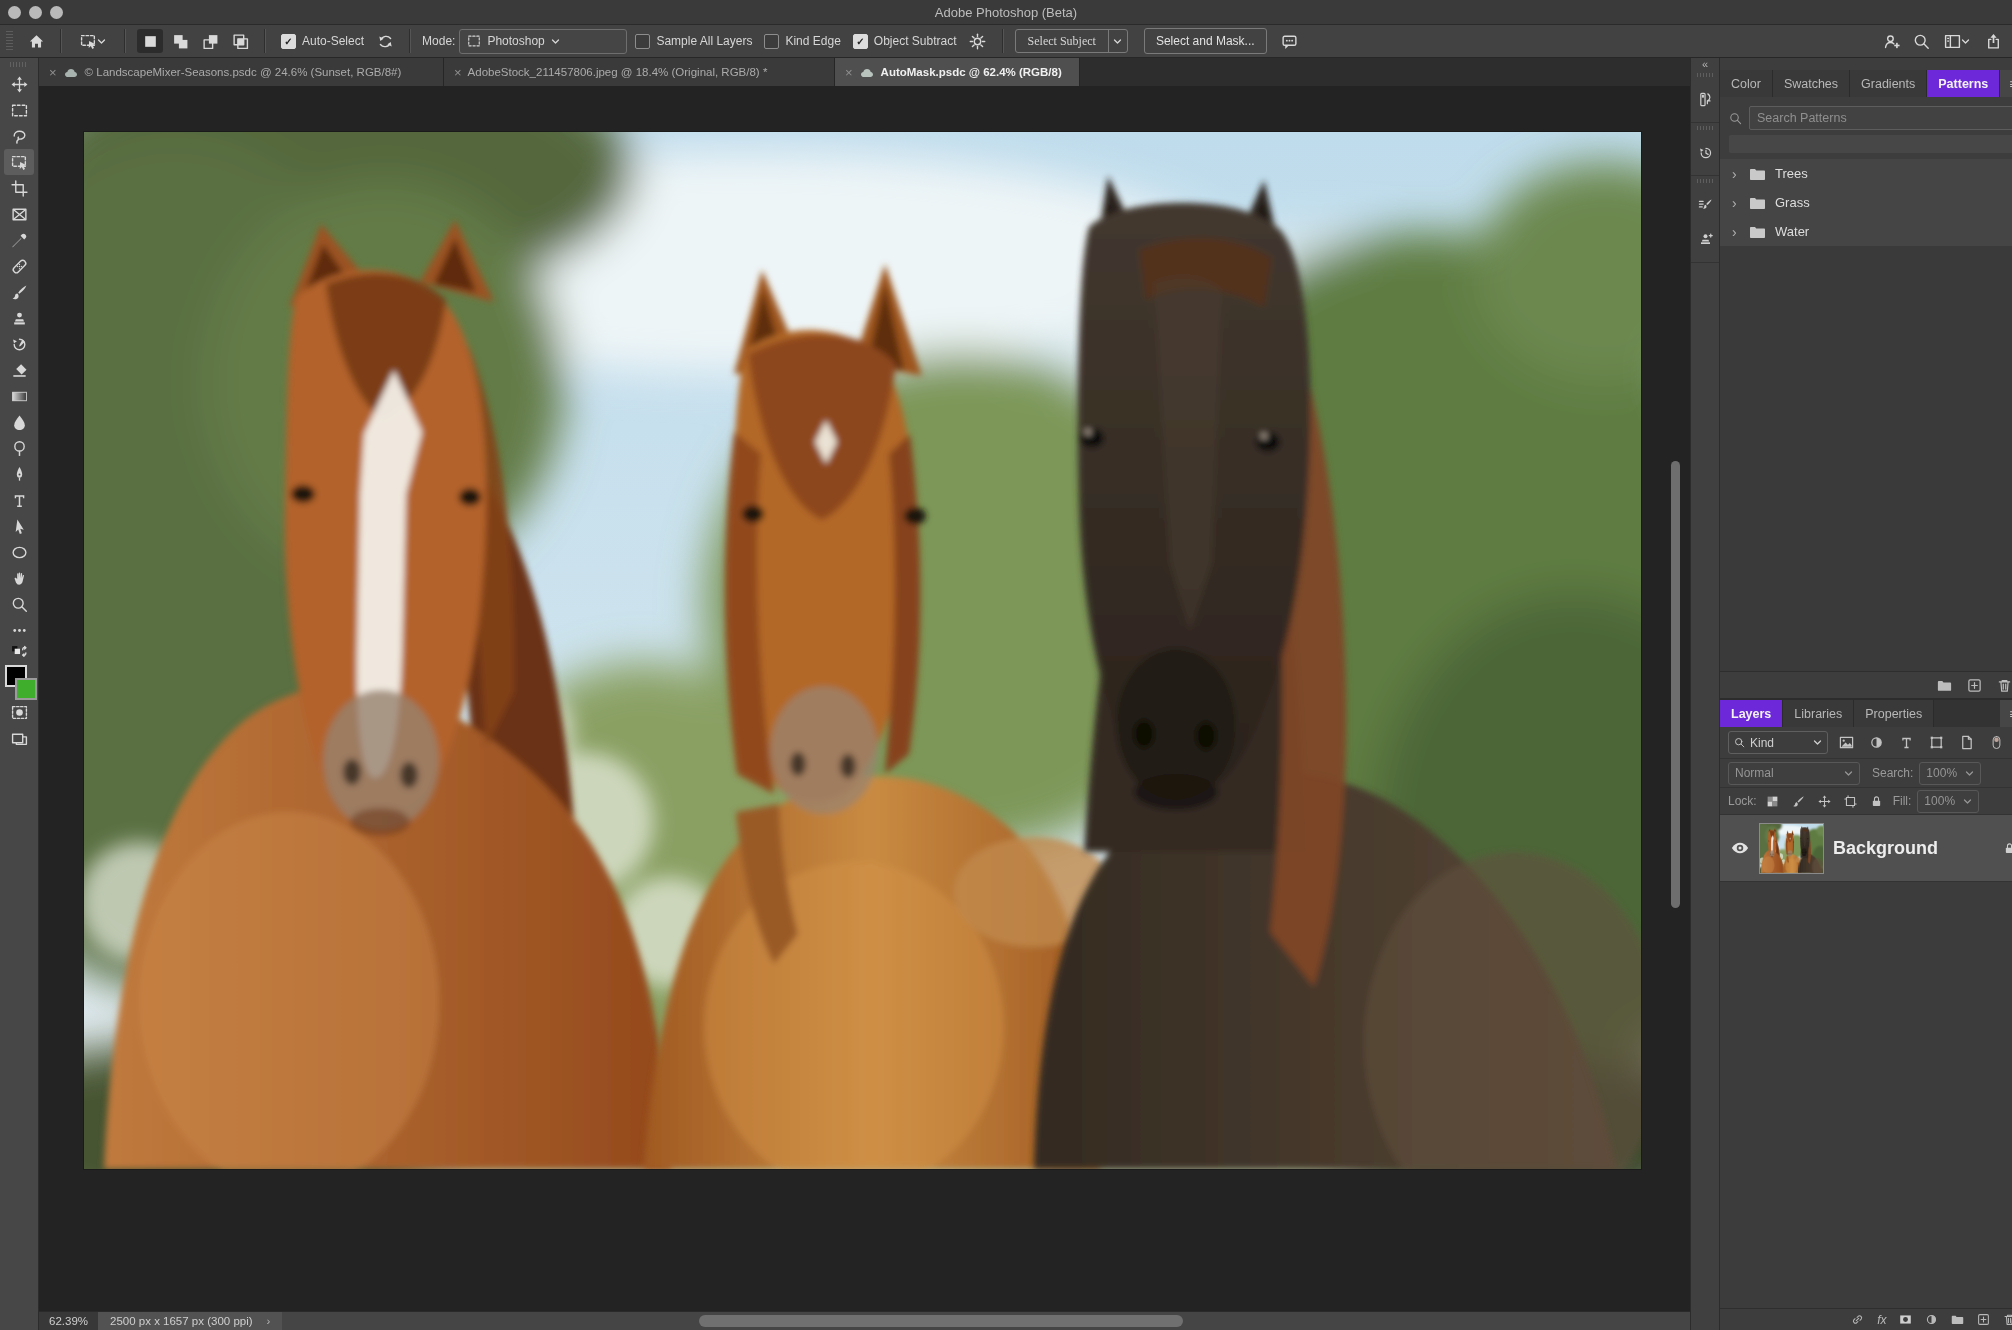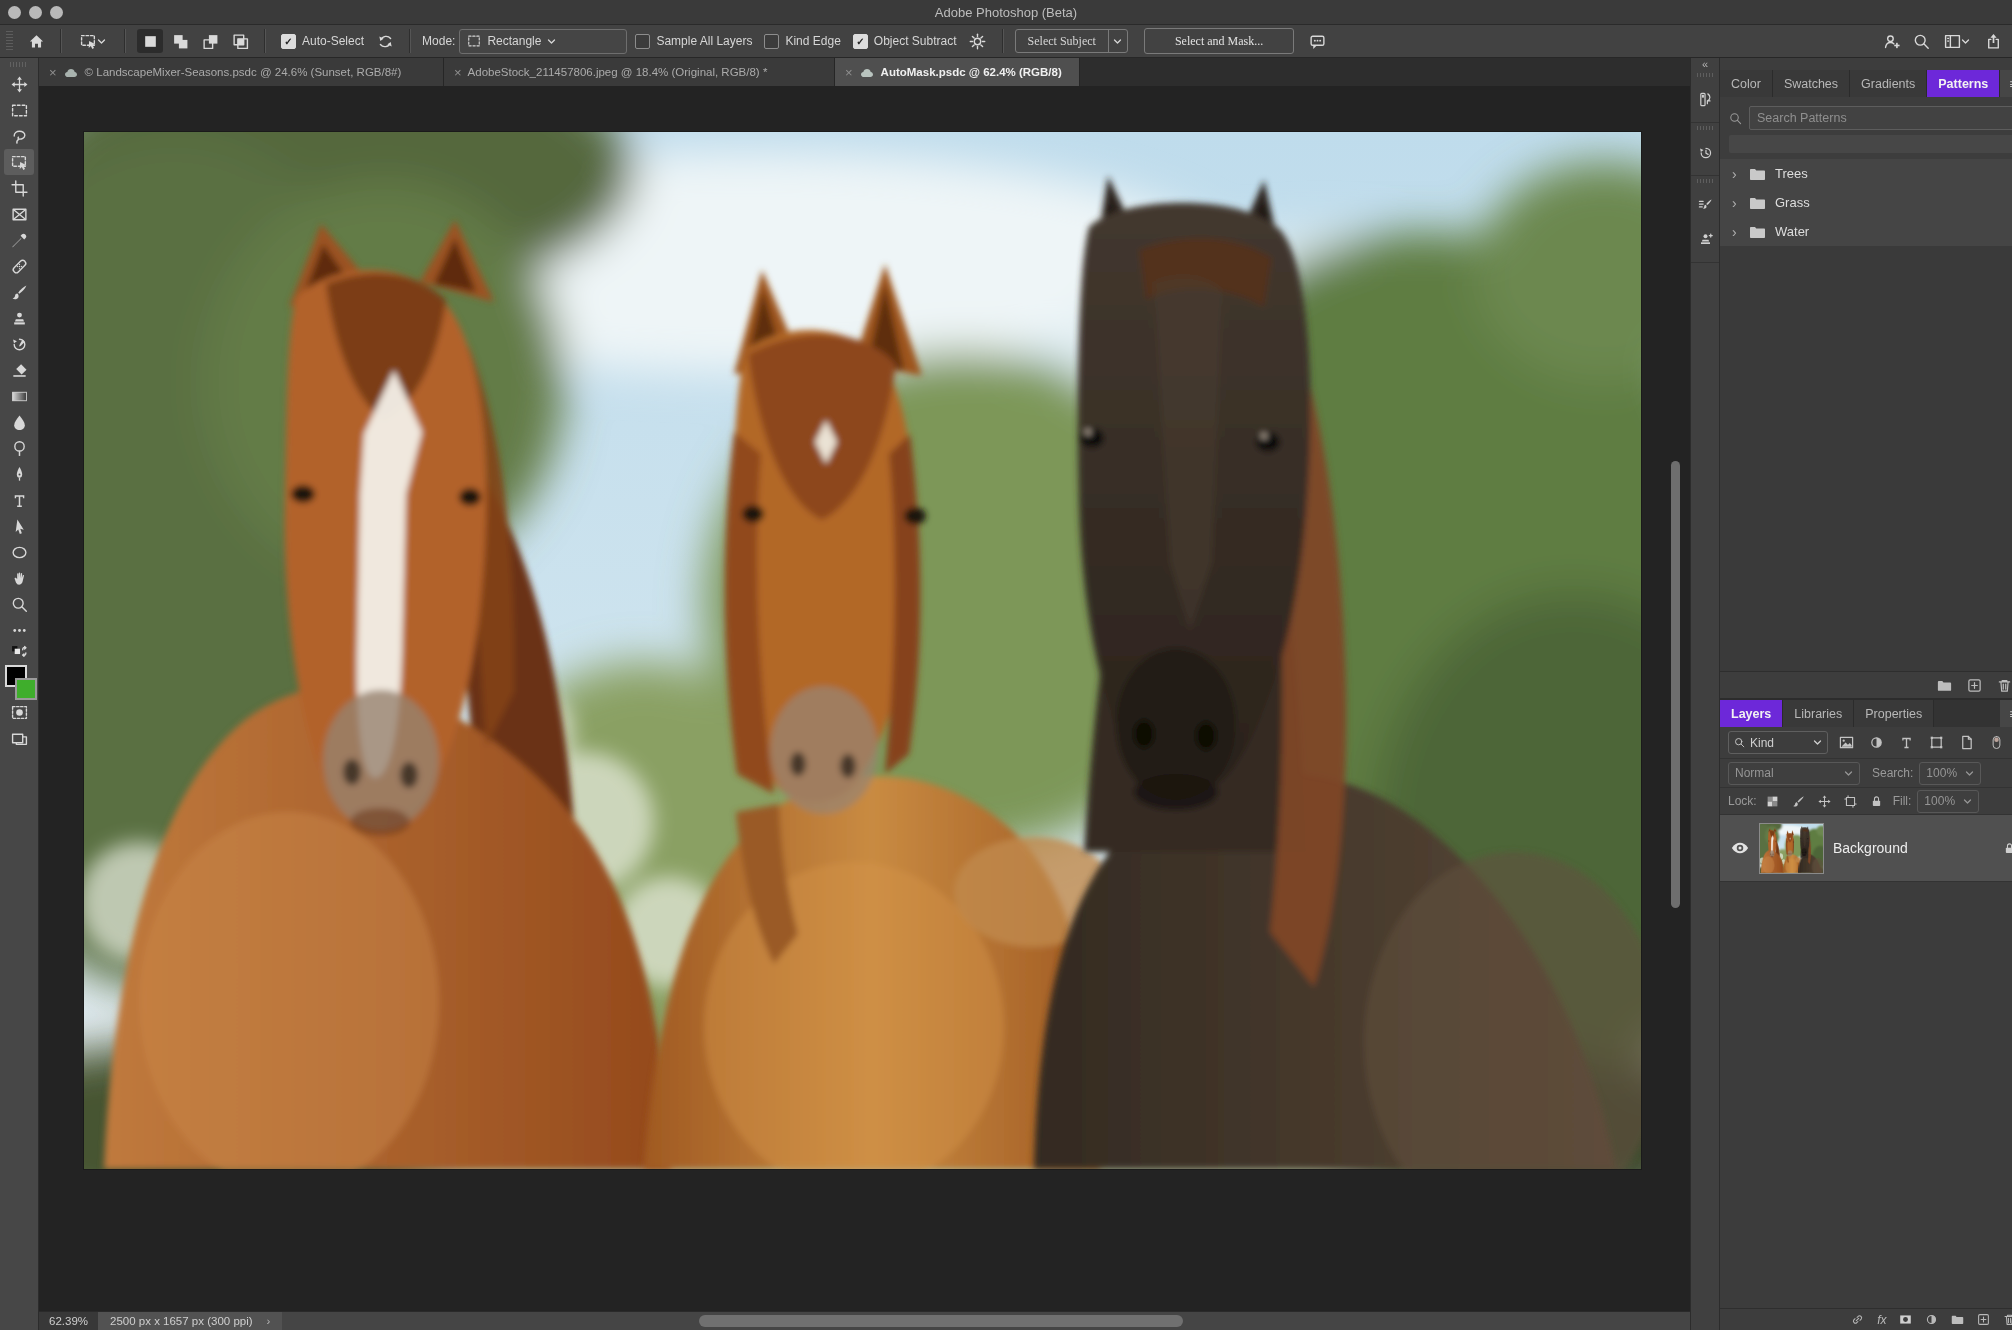"Rectangle" span.cv { text: Rectangle -> Photoshop }
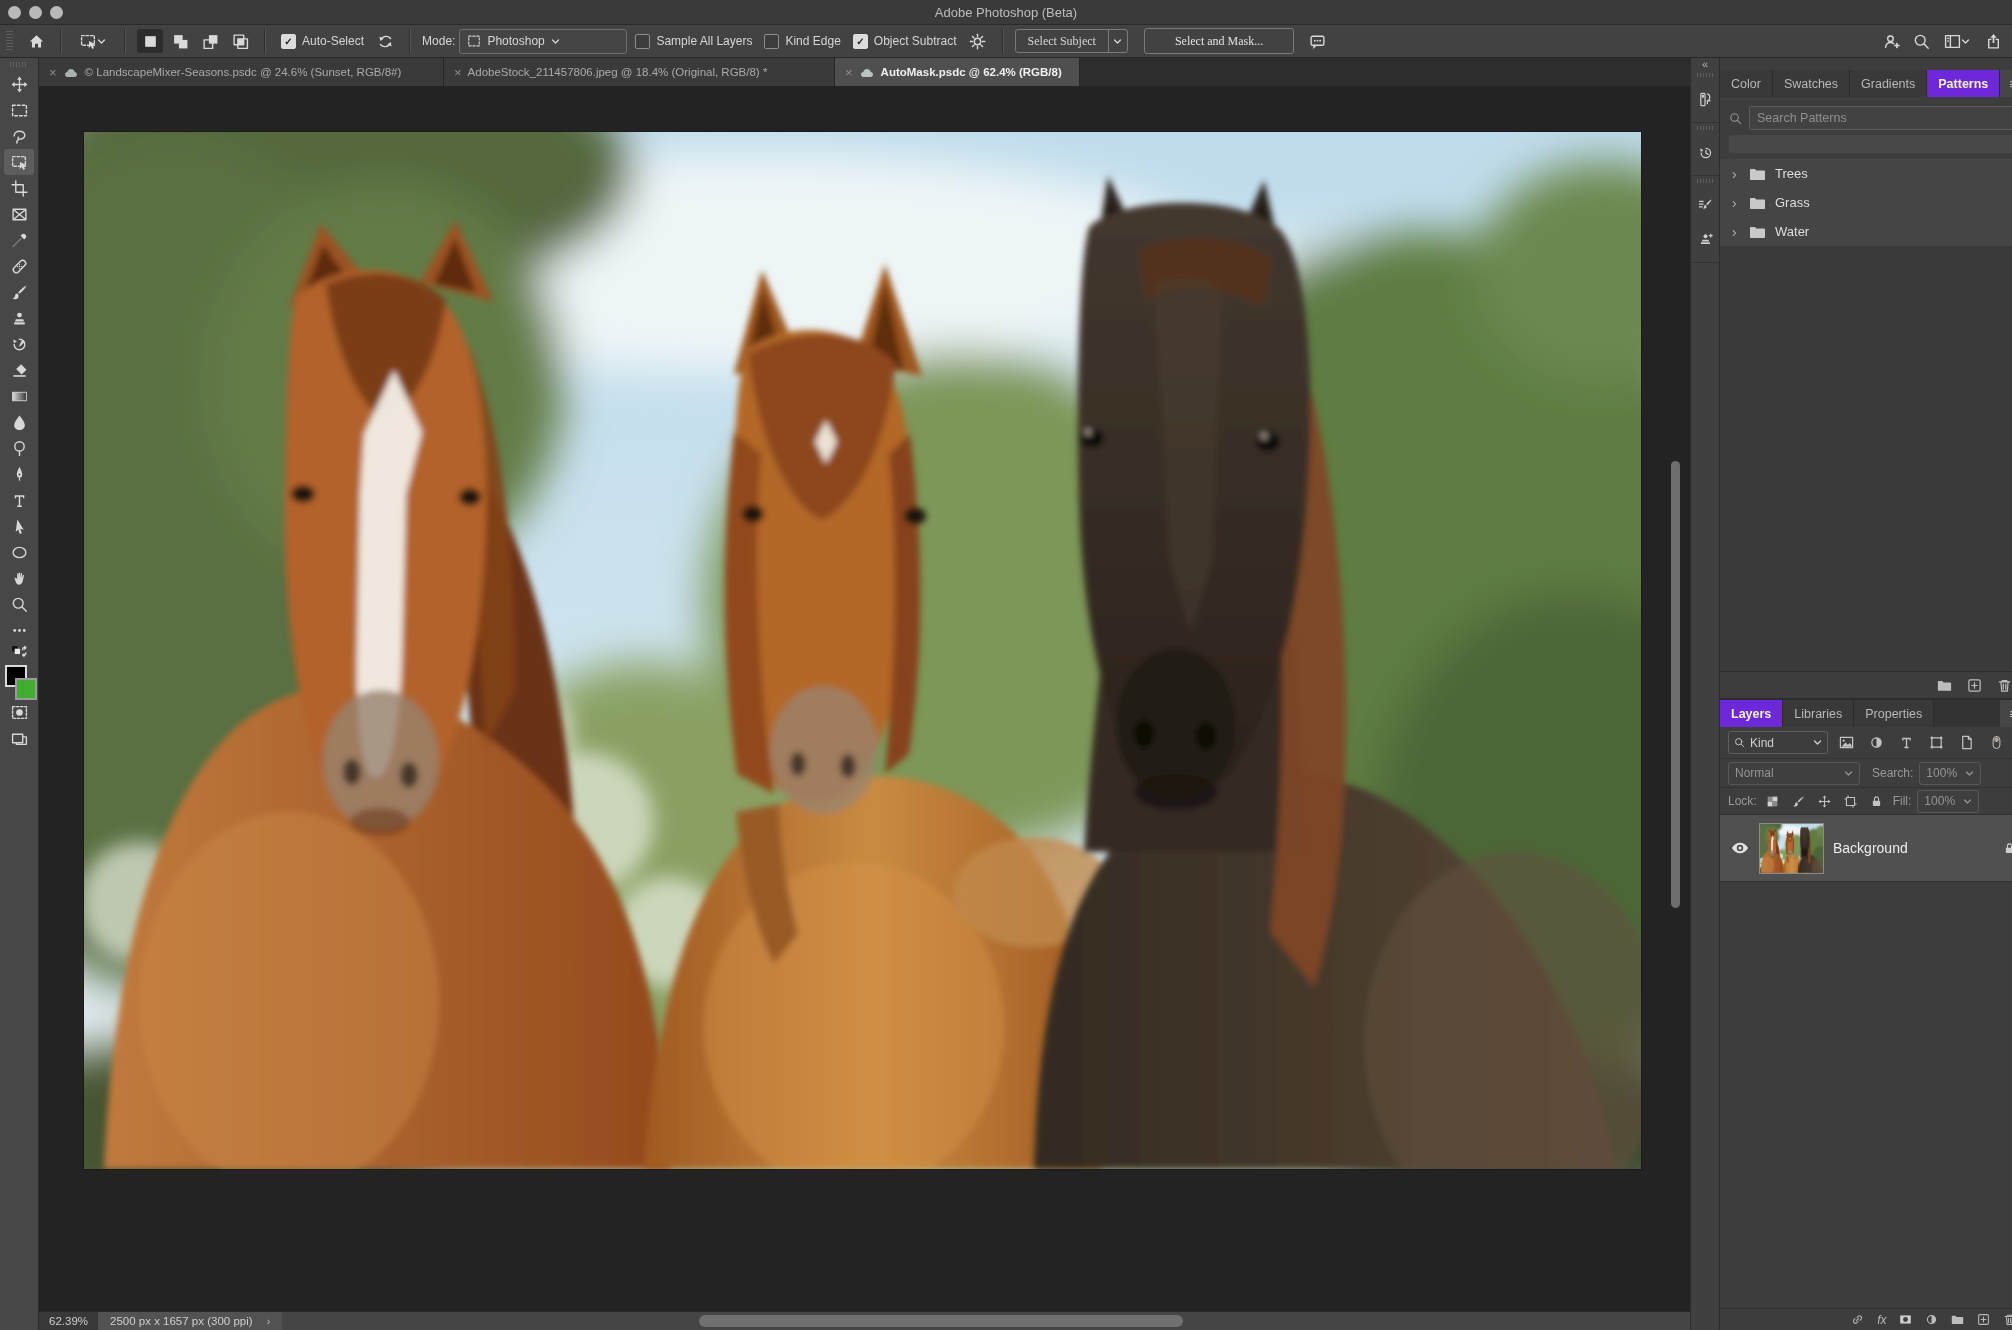"Select and Mask..." .btn { font-family: Liberation Serif, serif -> none; padding: 0 30px -> 0 11px }
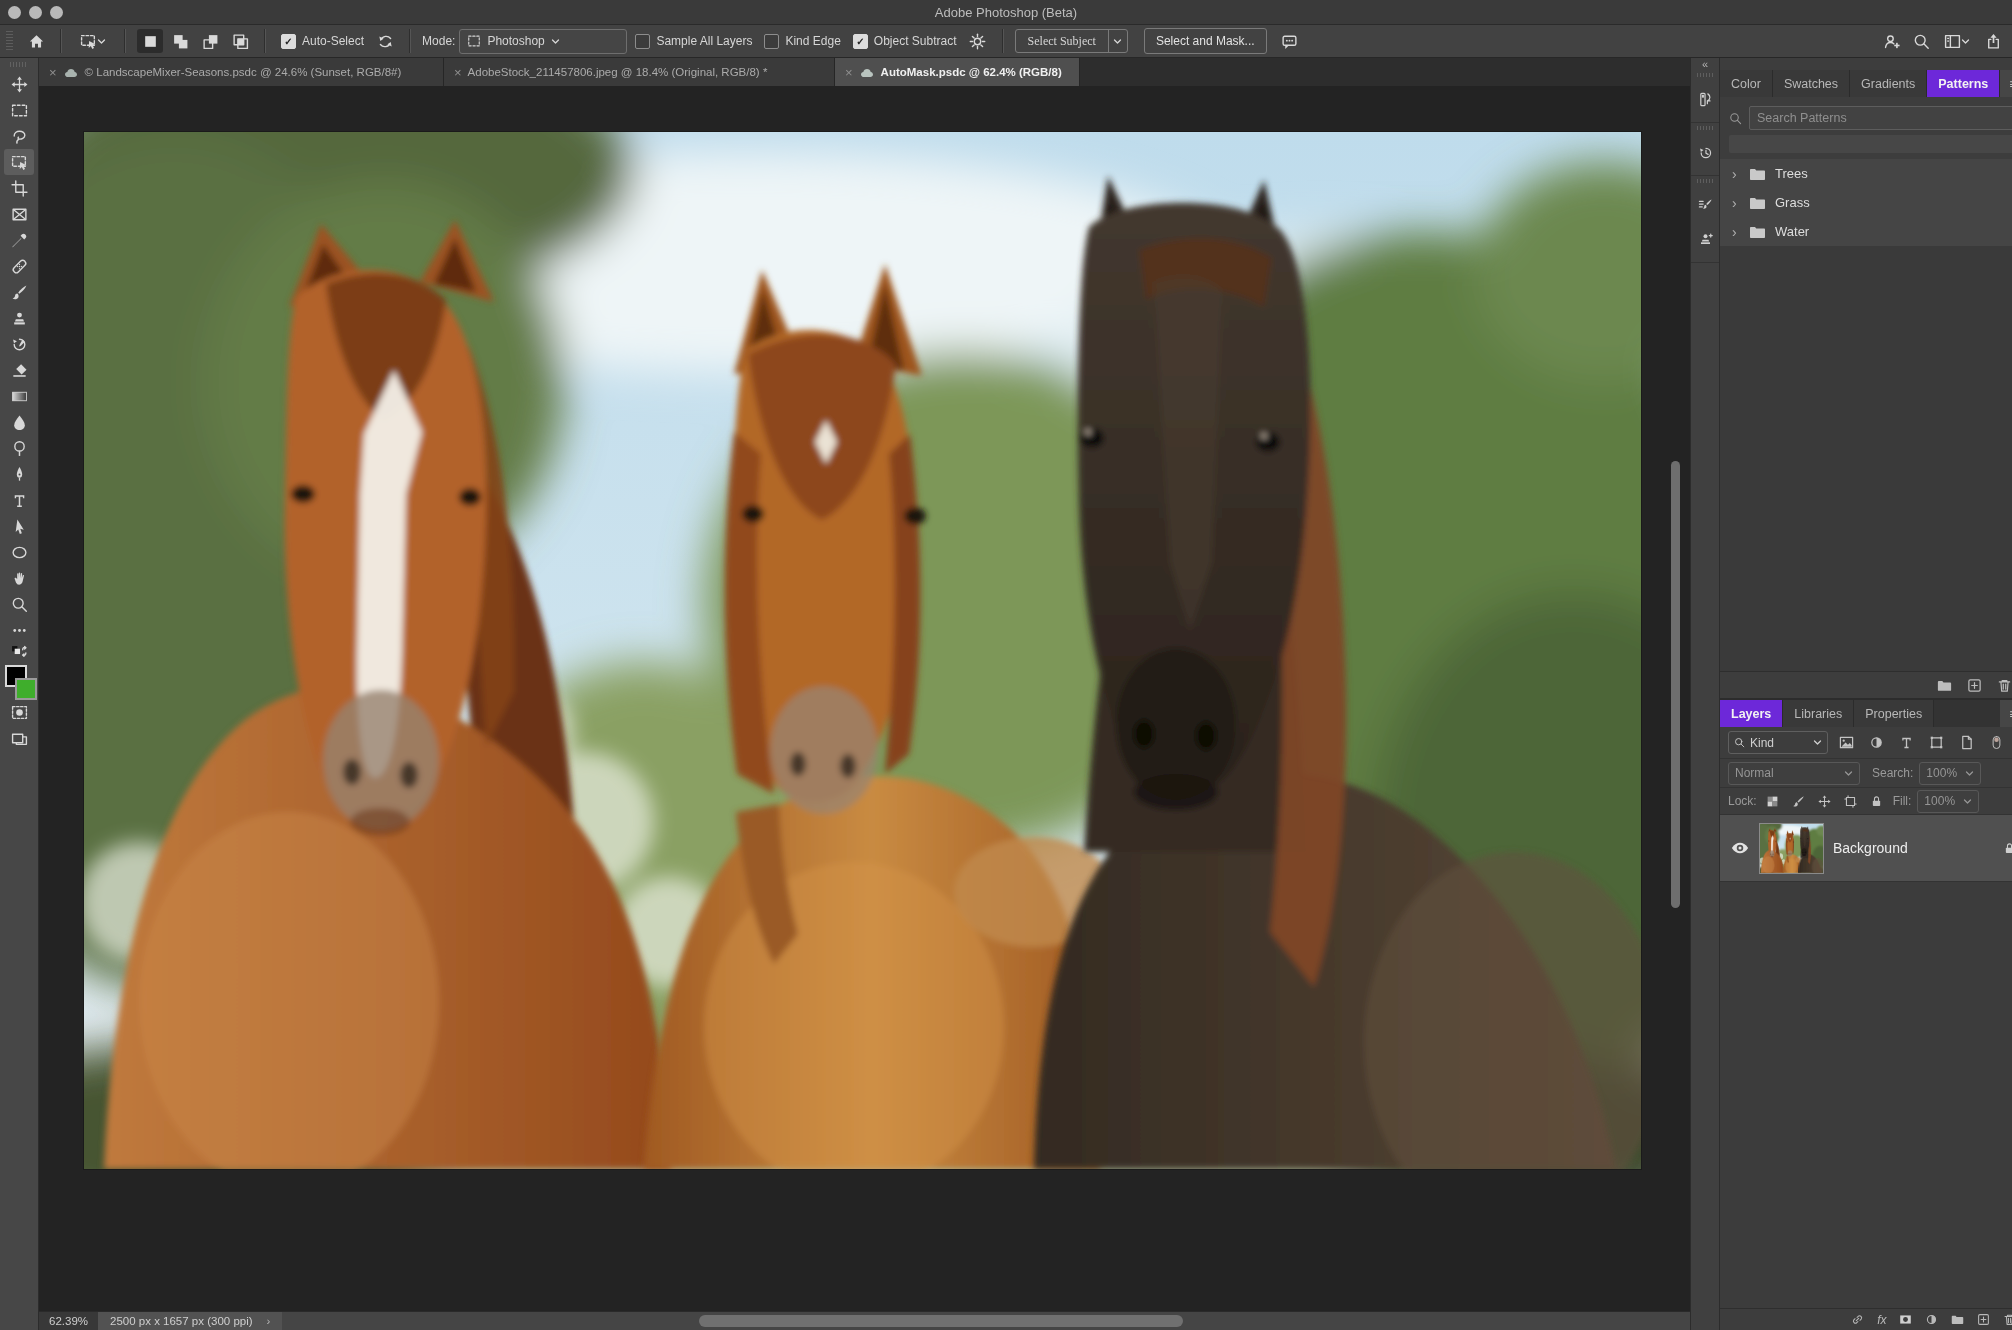"Background" .lname { font-size: 14px -> 18px; font-weight: none -> bold }
